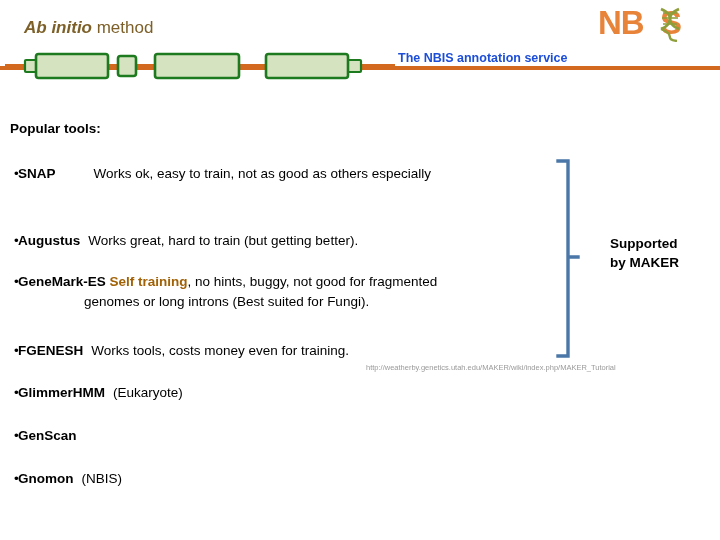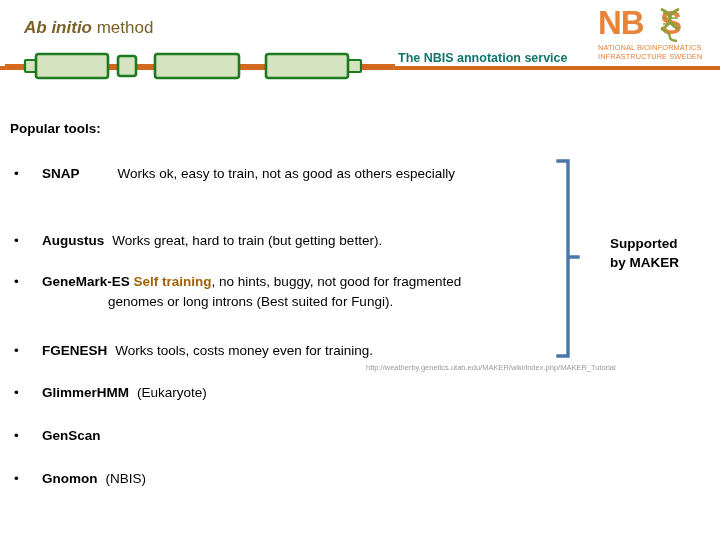"NATIONAL BIOINFORMATICS" div.logo-sub { html: <div> <div>NATIONAL BIOINFORMATICS</div> <div>INFRASTRUCTURE SWEDEN</div> </div> -> none }
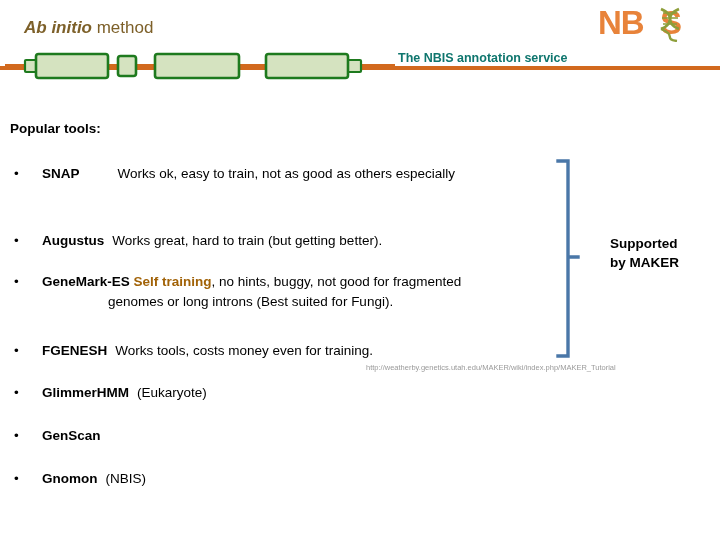"The NBIS annotation service" #nbis-tagline { color: #0f766e -> #1d4ed8 }
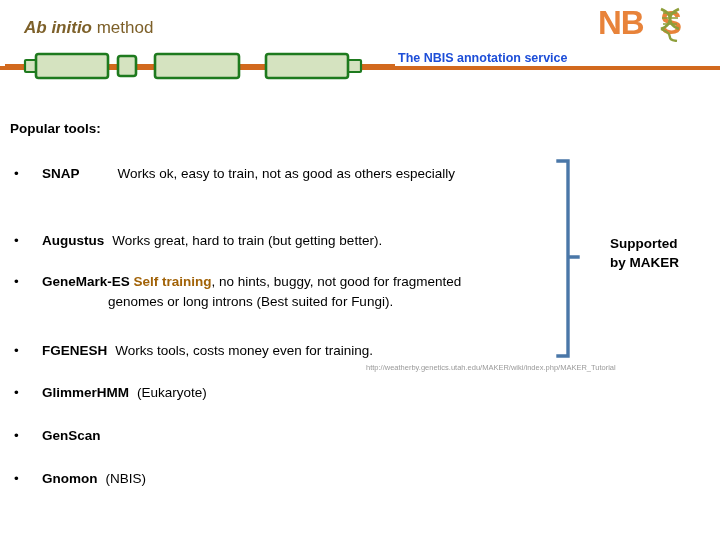"SNAP Works ok, easy to" .bullet .txt { margin-left: 28px -> 4px }
